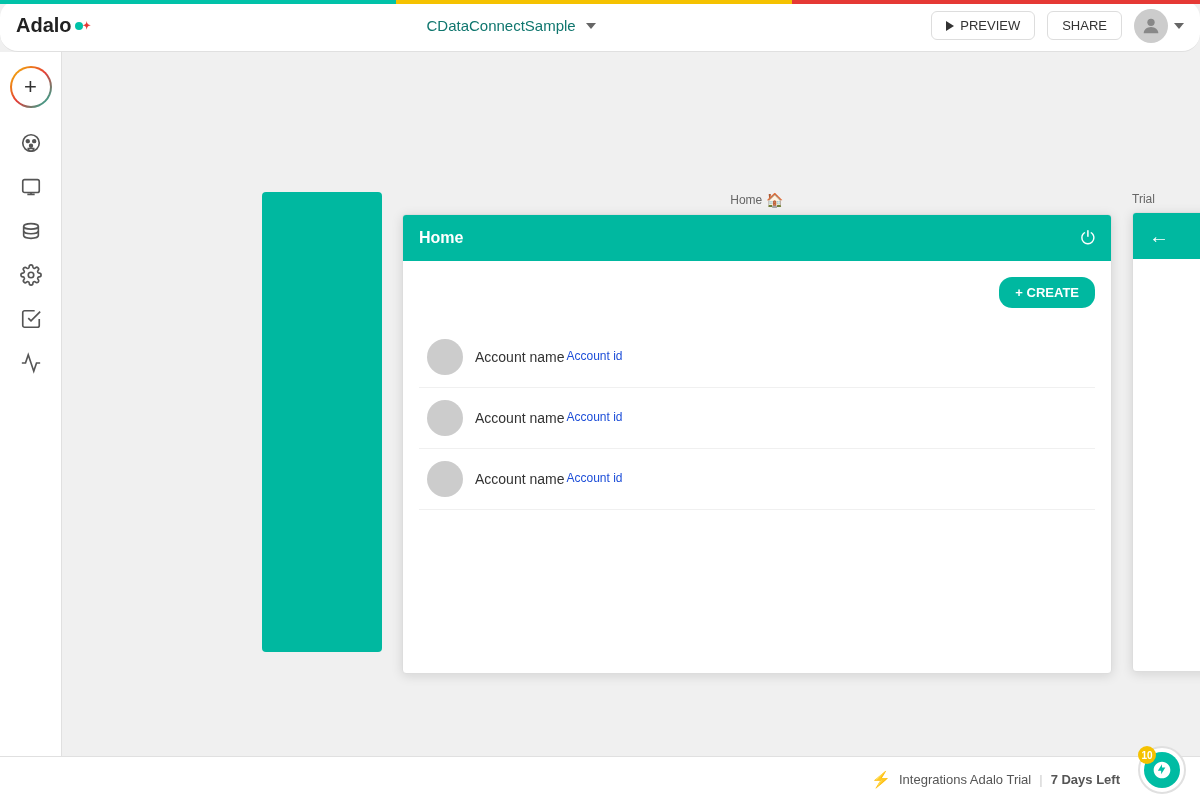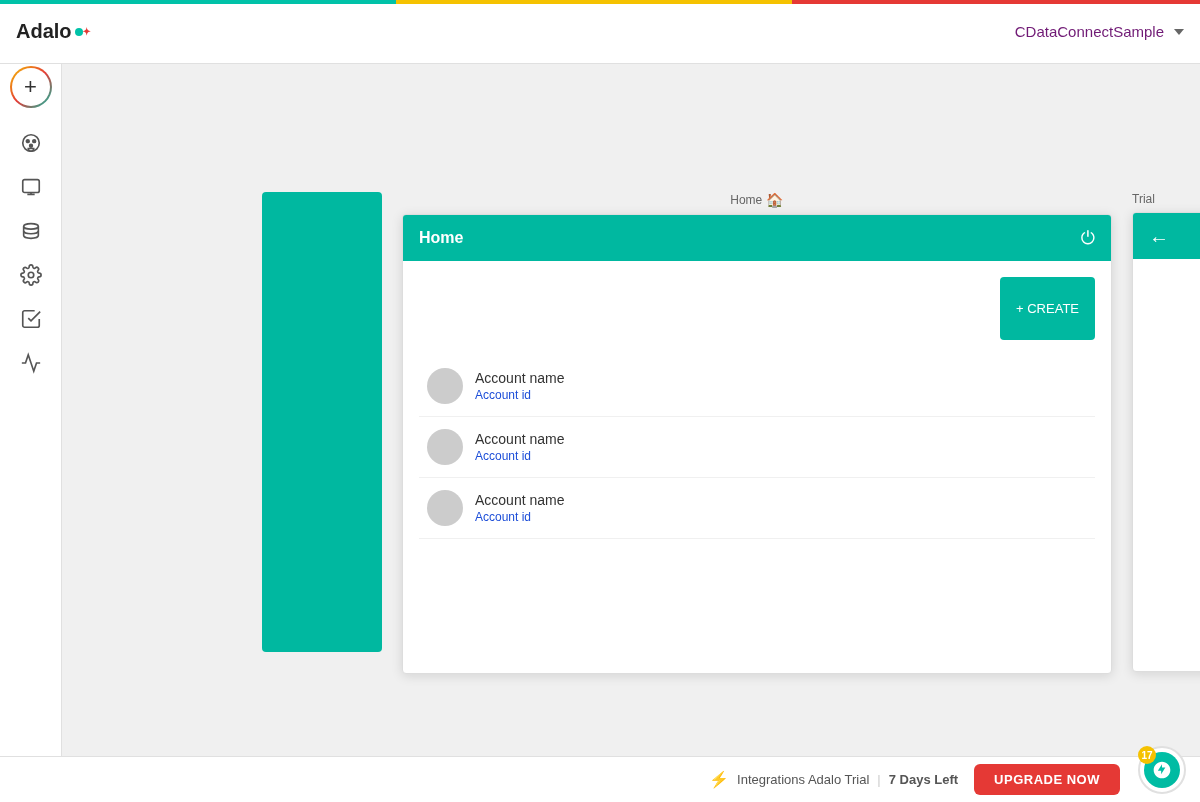"Adalo" #topbar { border-radius: none -> 18px; height: 64px -> 52px }
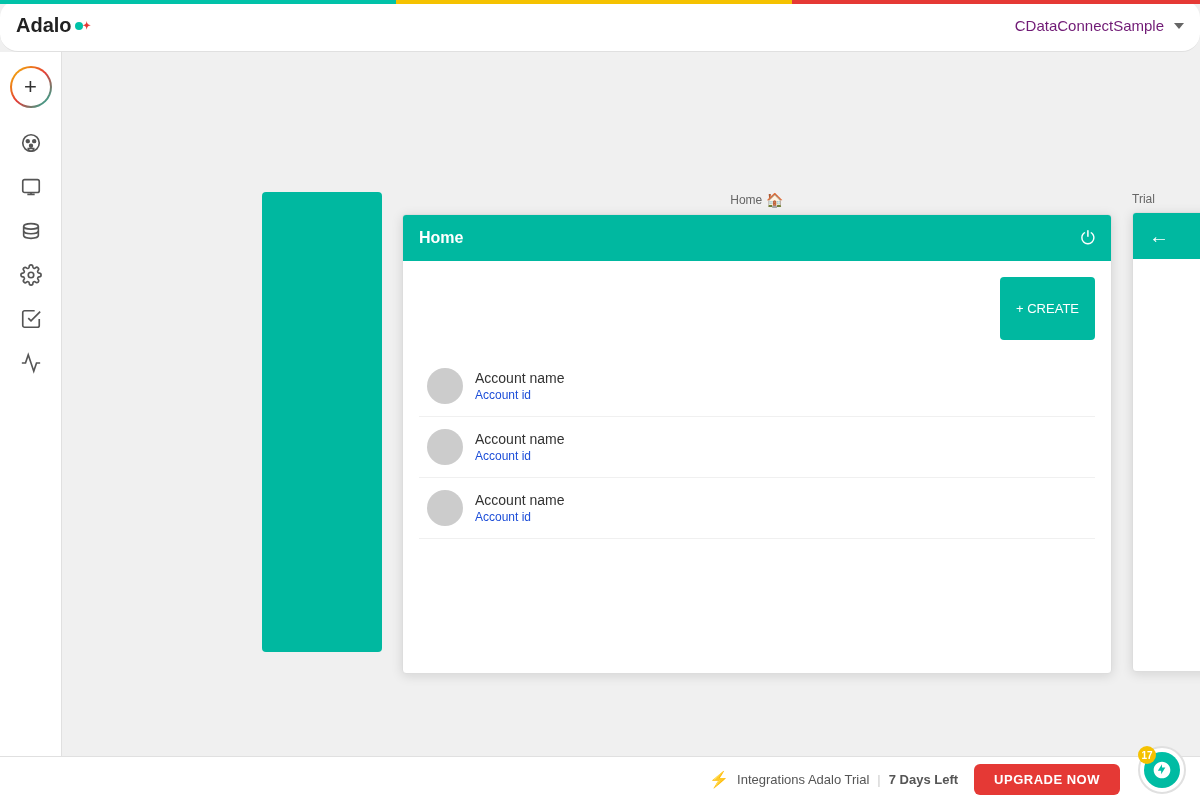"CDataConnectSample" span { color: #701a75 -> #0f766e }
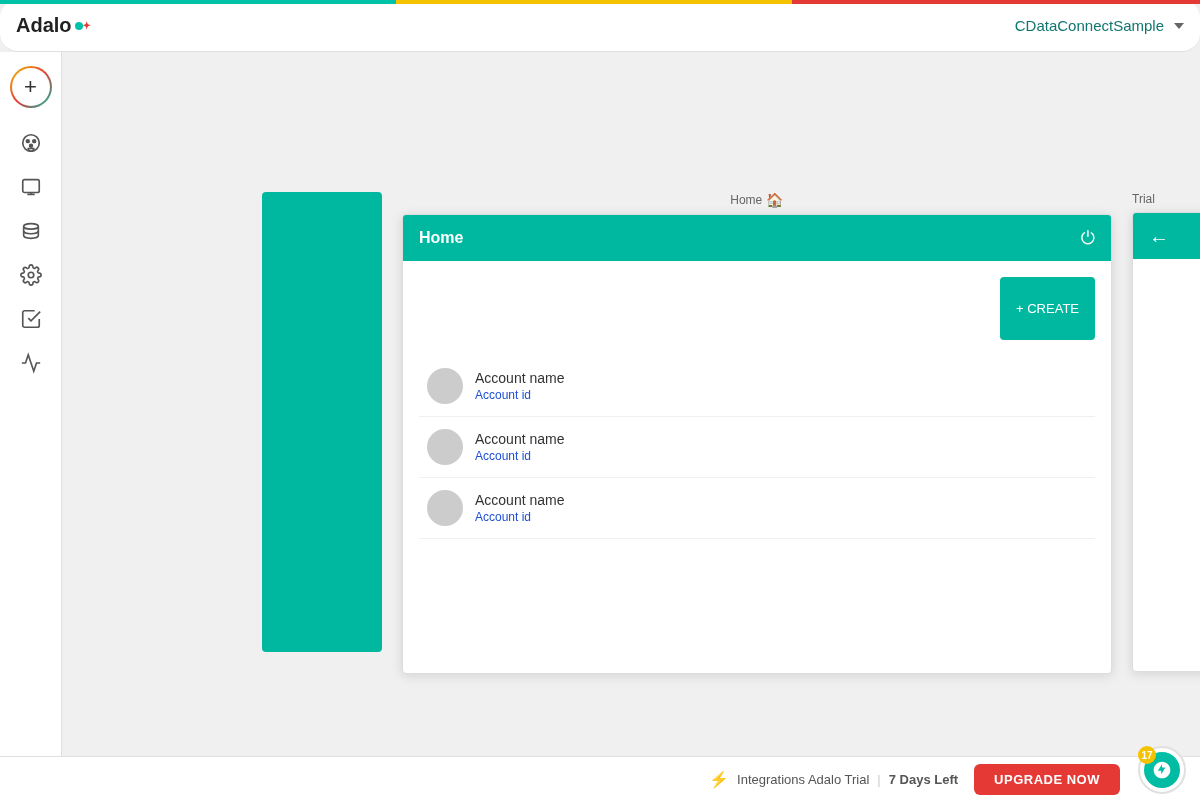"PREVIEW" div { html: none -> <div> <button> <span></span> <span>PREVIEW</span> </button> <button> <span>SHARE</span> </button> <div> <div> <svg> <circle></circle> <path></path> </svg> </div> <div></div> </div> </div> }
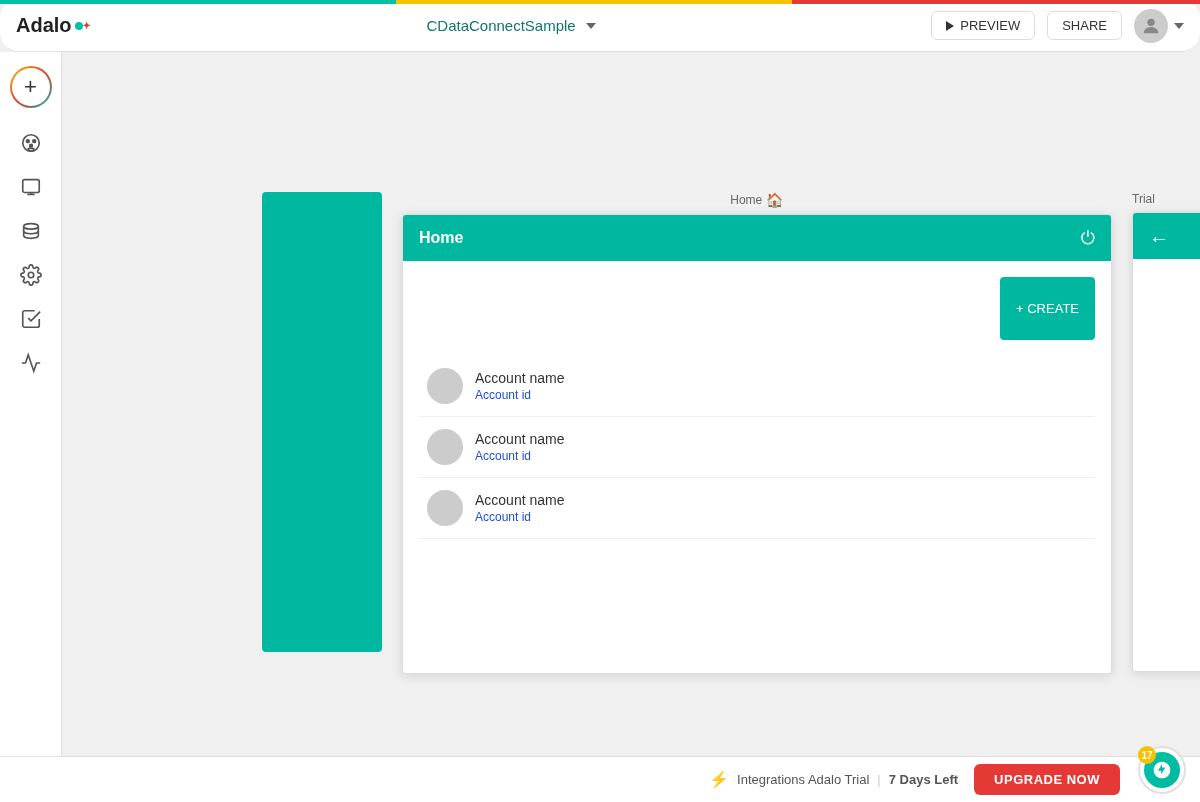"+ CREATE" .create-btn { border-radius: 4px -> 13px; font-weight: 400 -> 700; padding: 24px 16px -> 8px 16px }
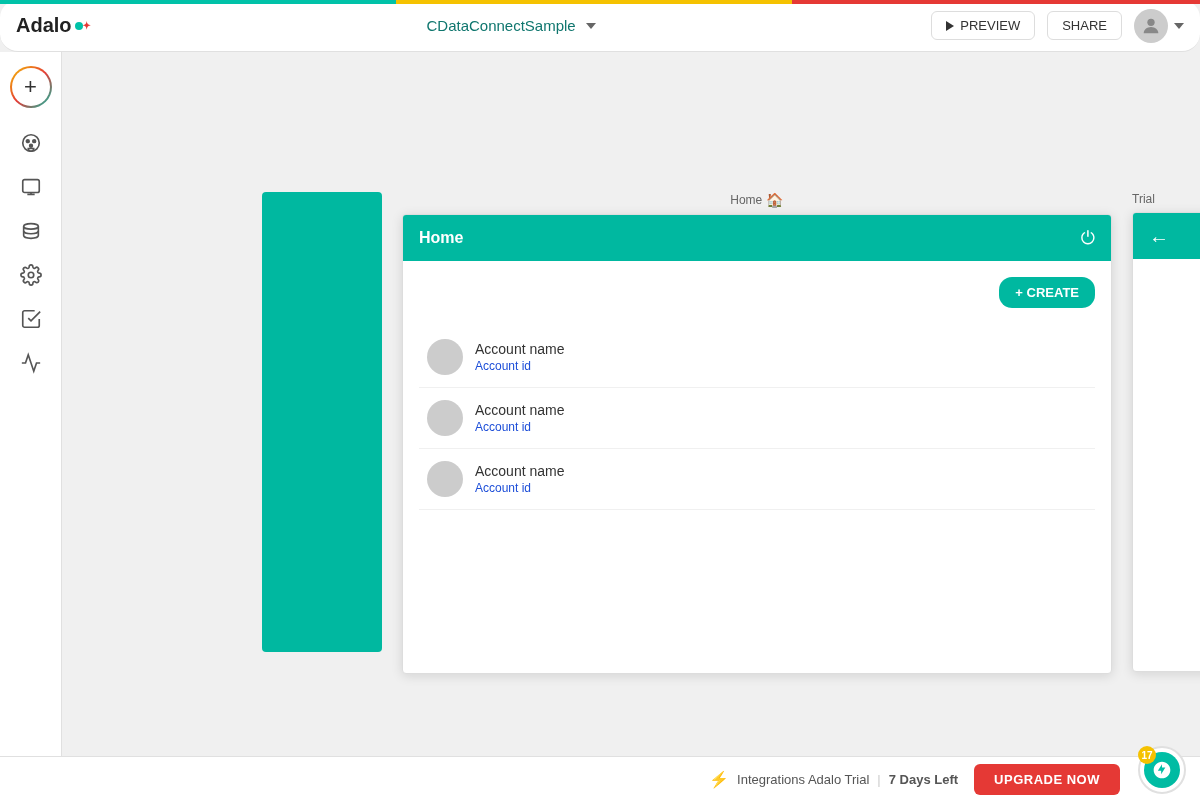"Account name" .list-text { flex-direction: column -> row }
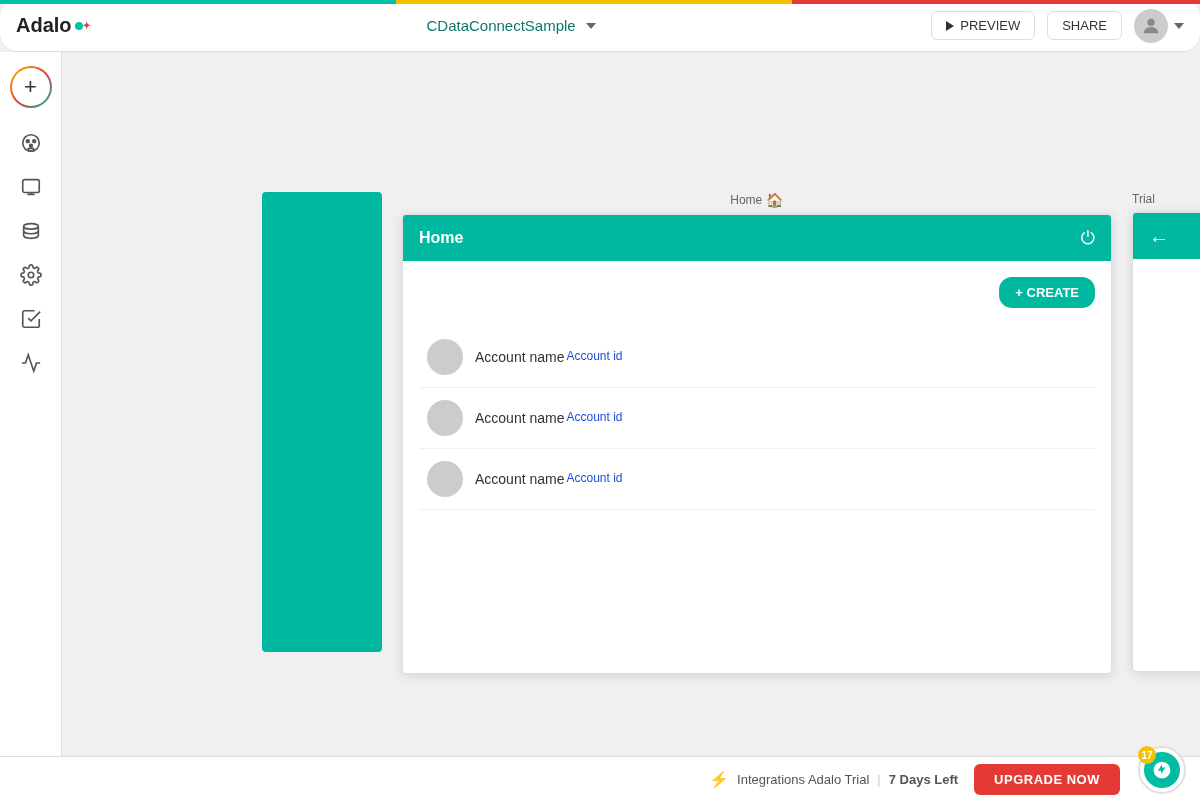"17" div.notif-count { text: 17 -> 10 }
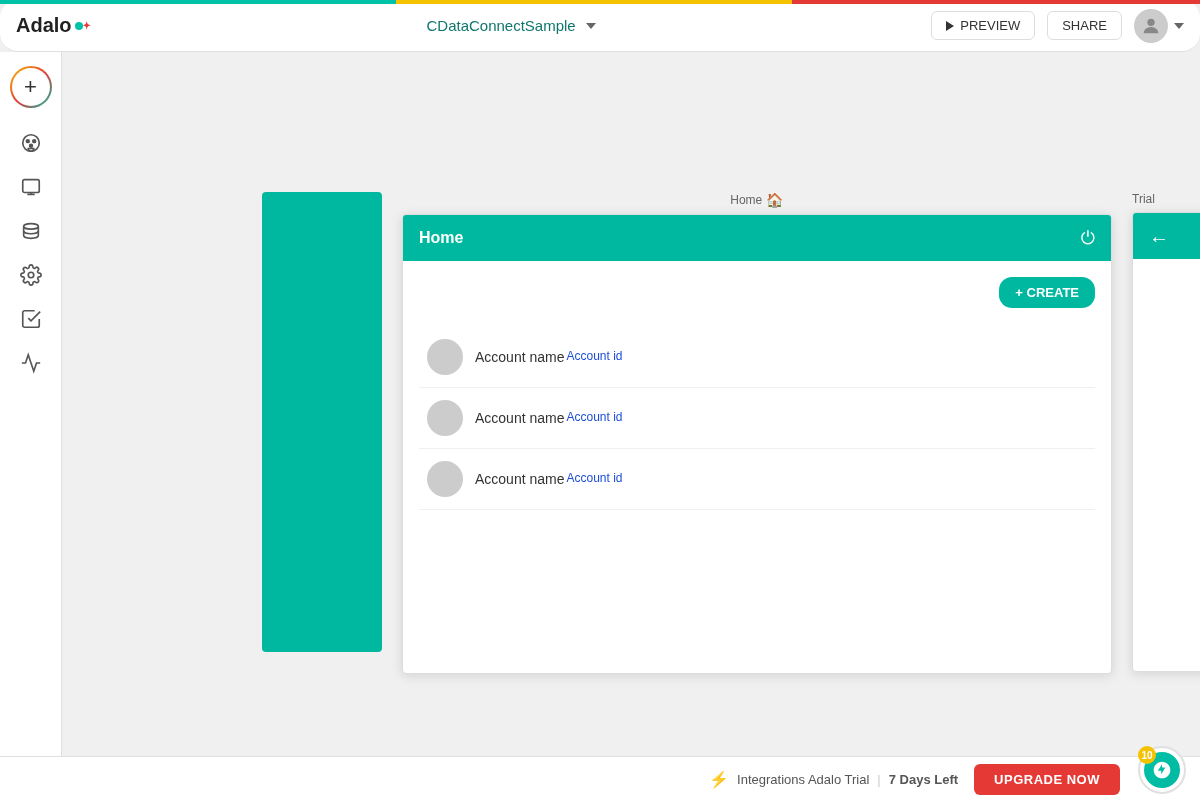"UPGRADE NOW" button.upgrade-btn { html: <button> <span>UPGRADE NOW</span> </button> -> none }
